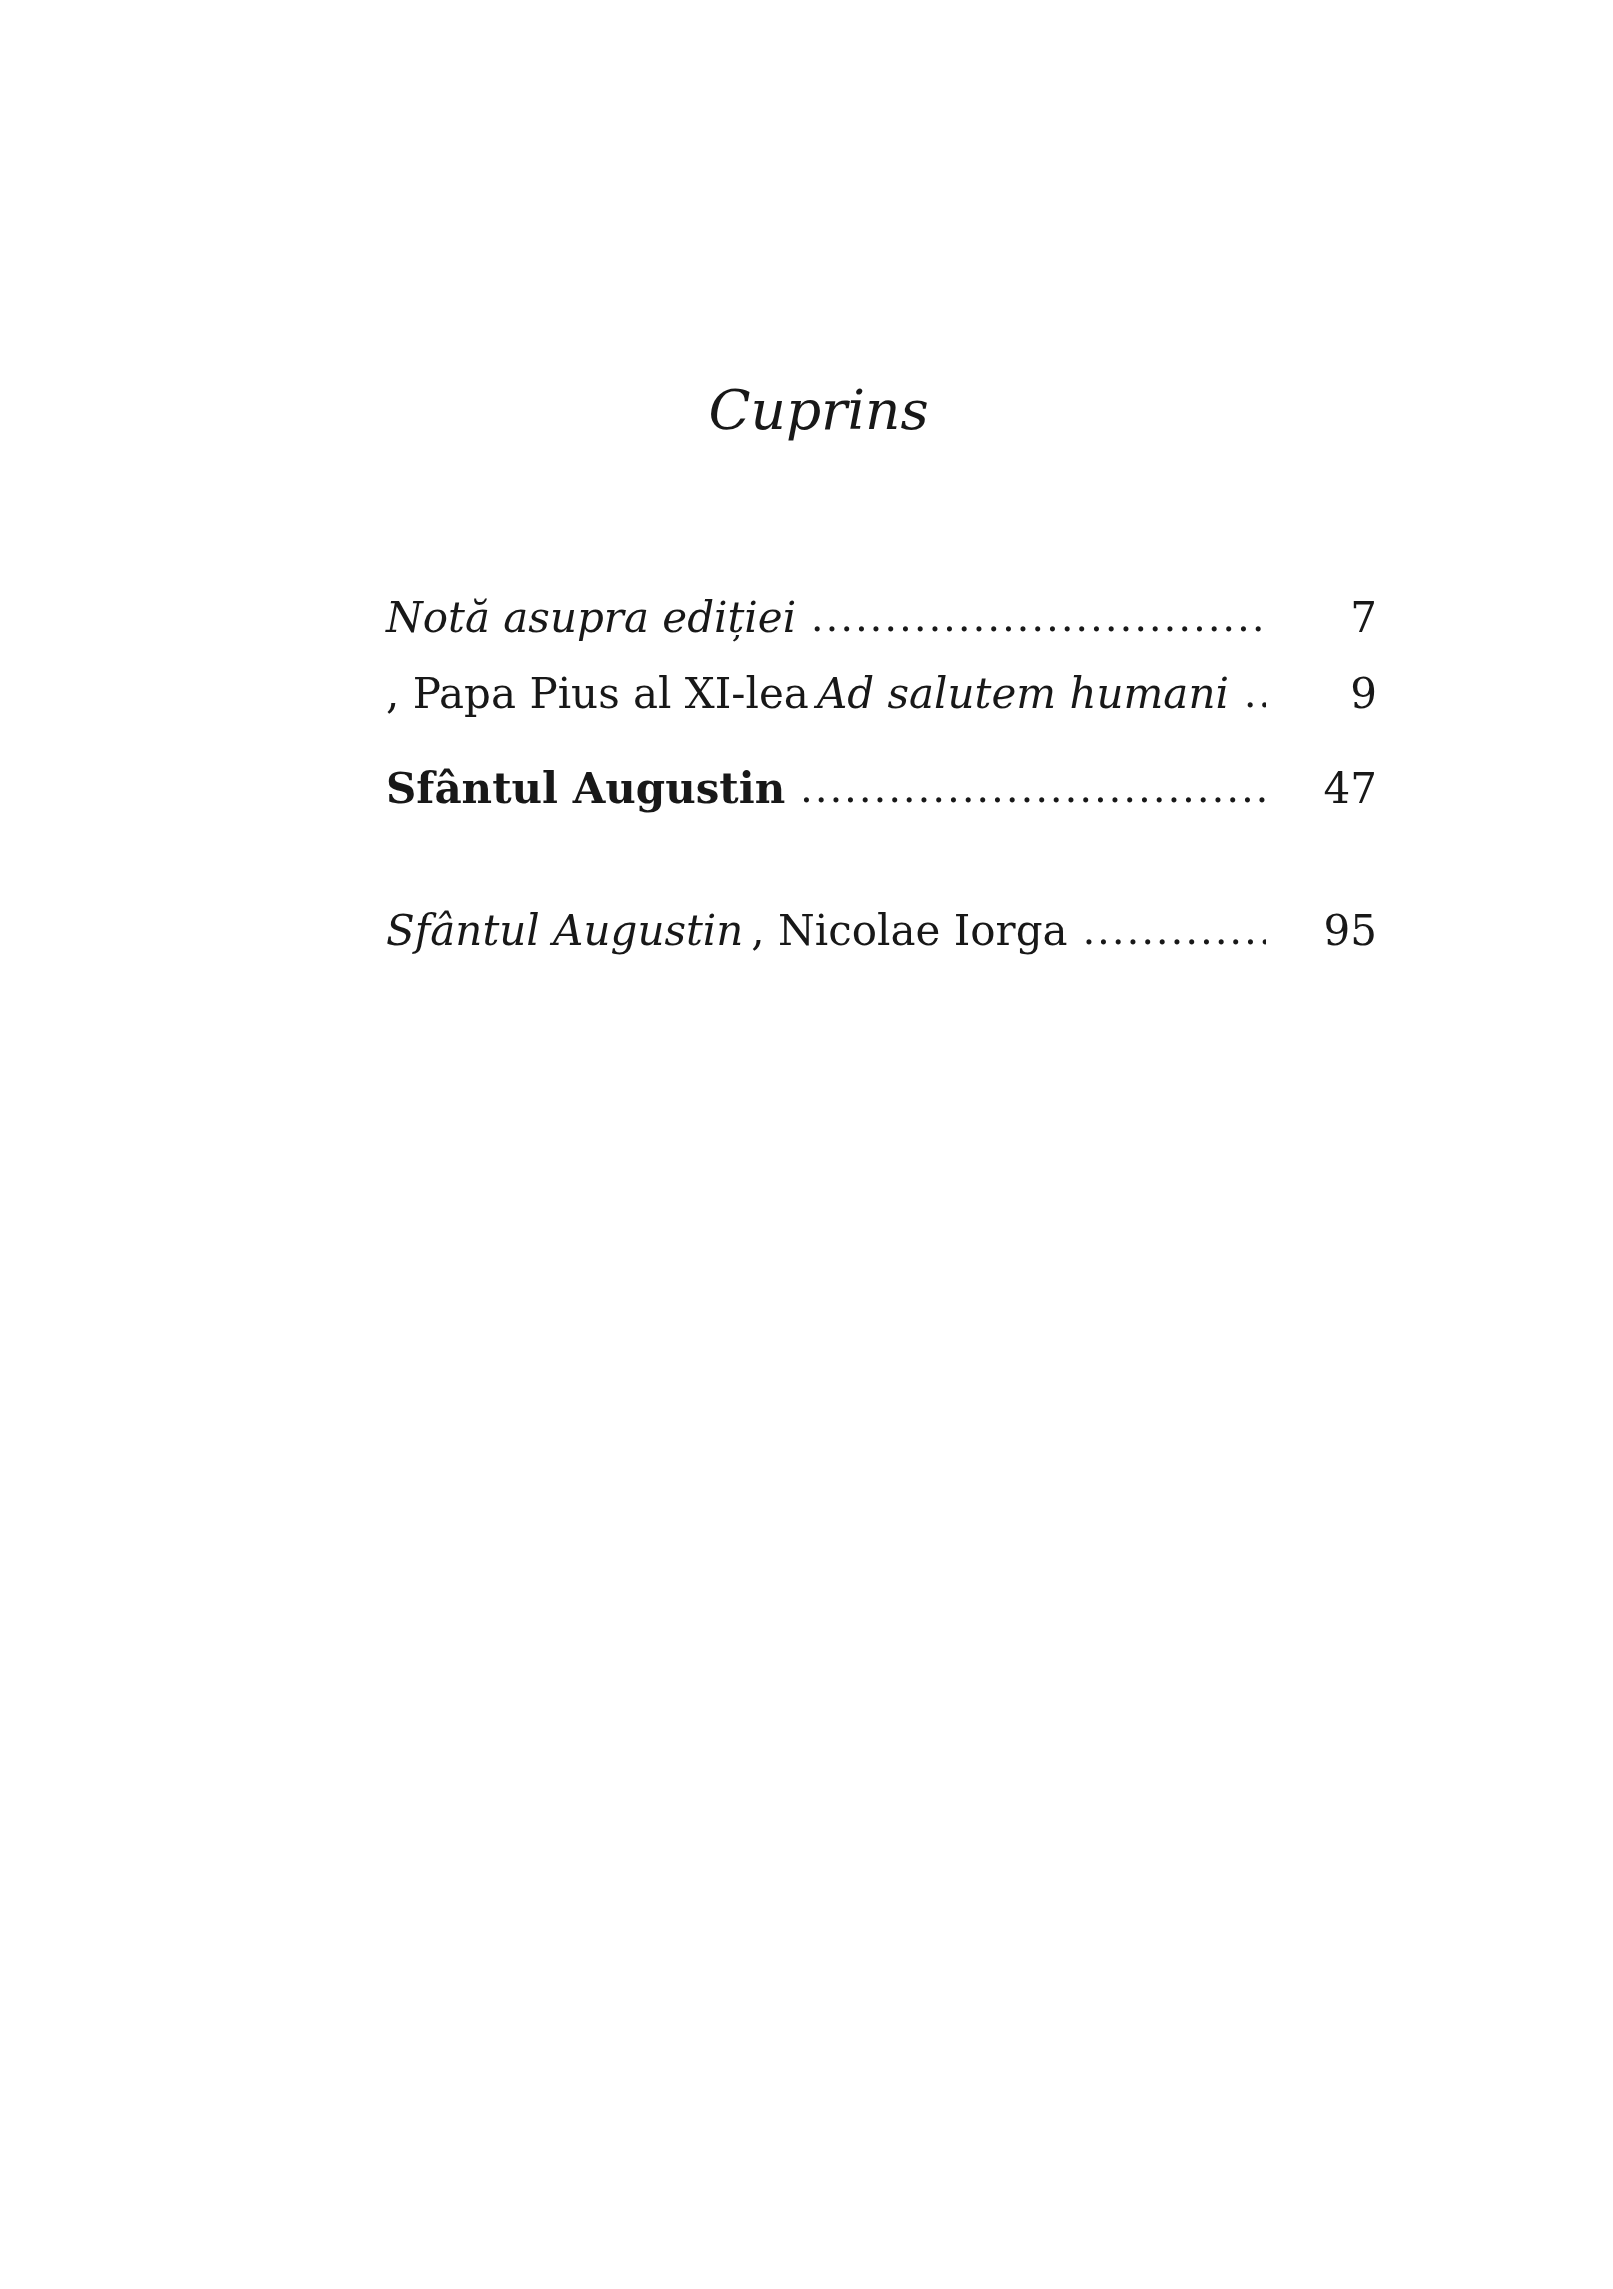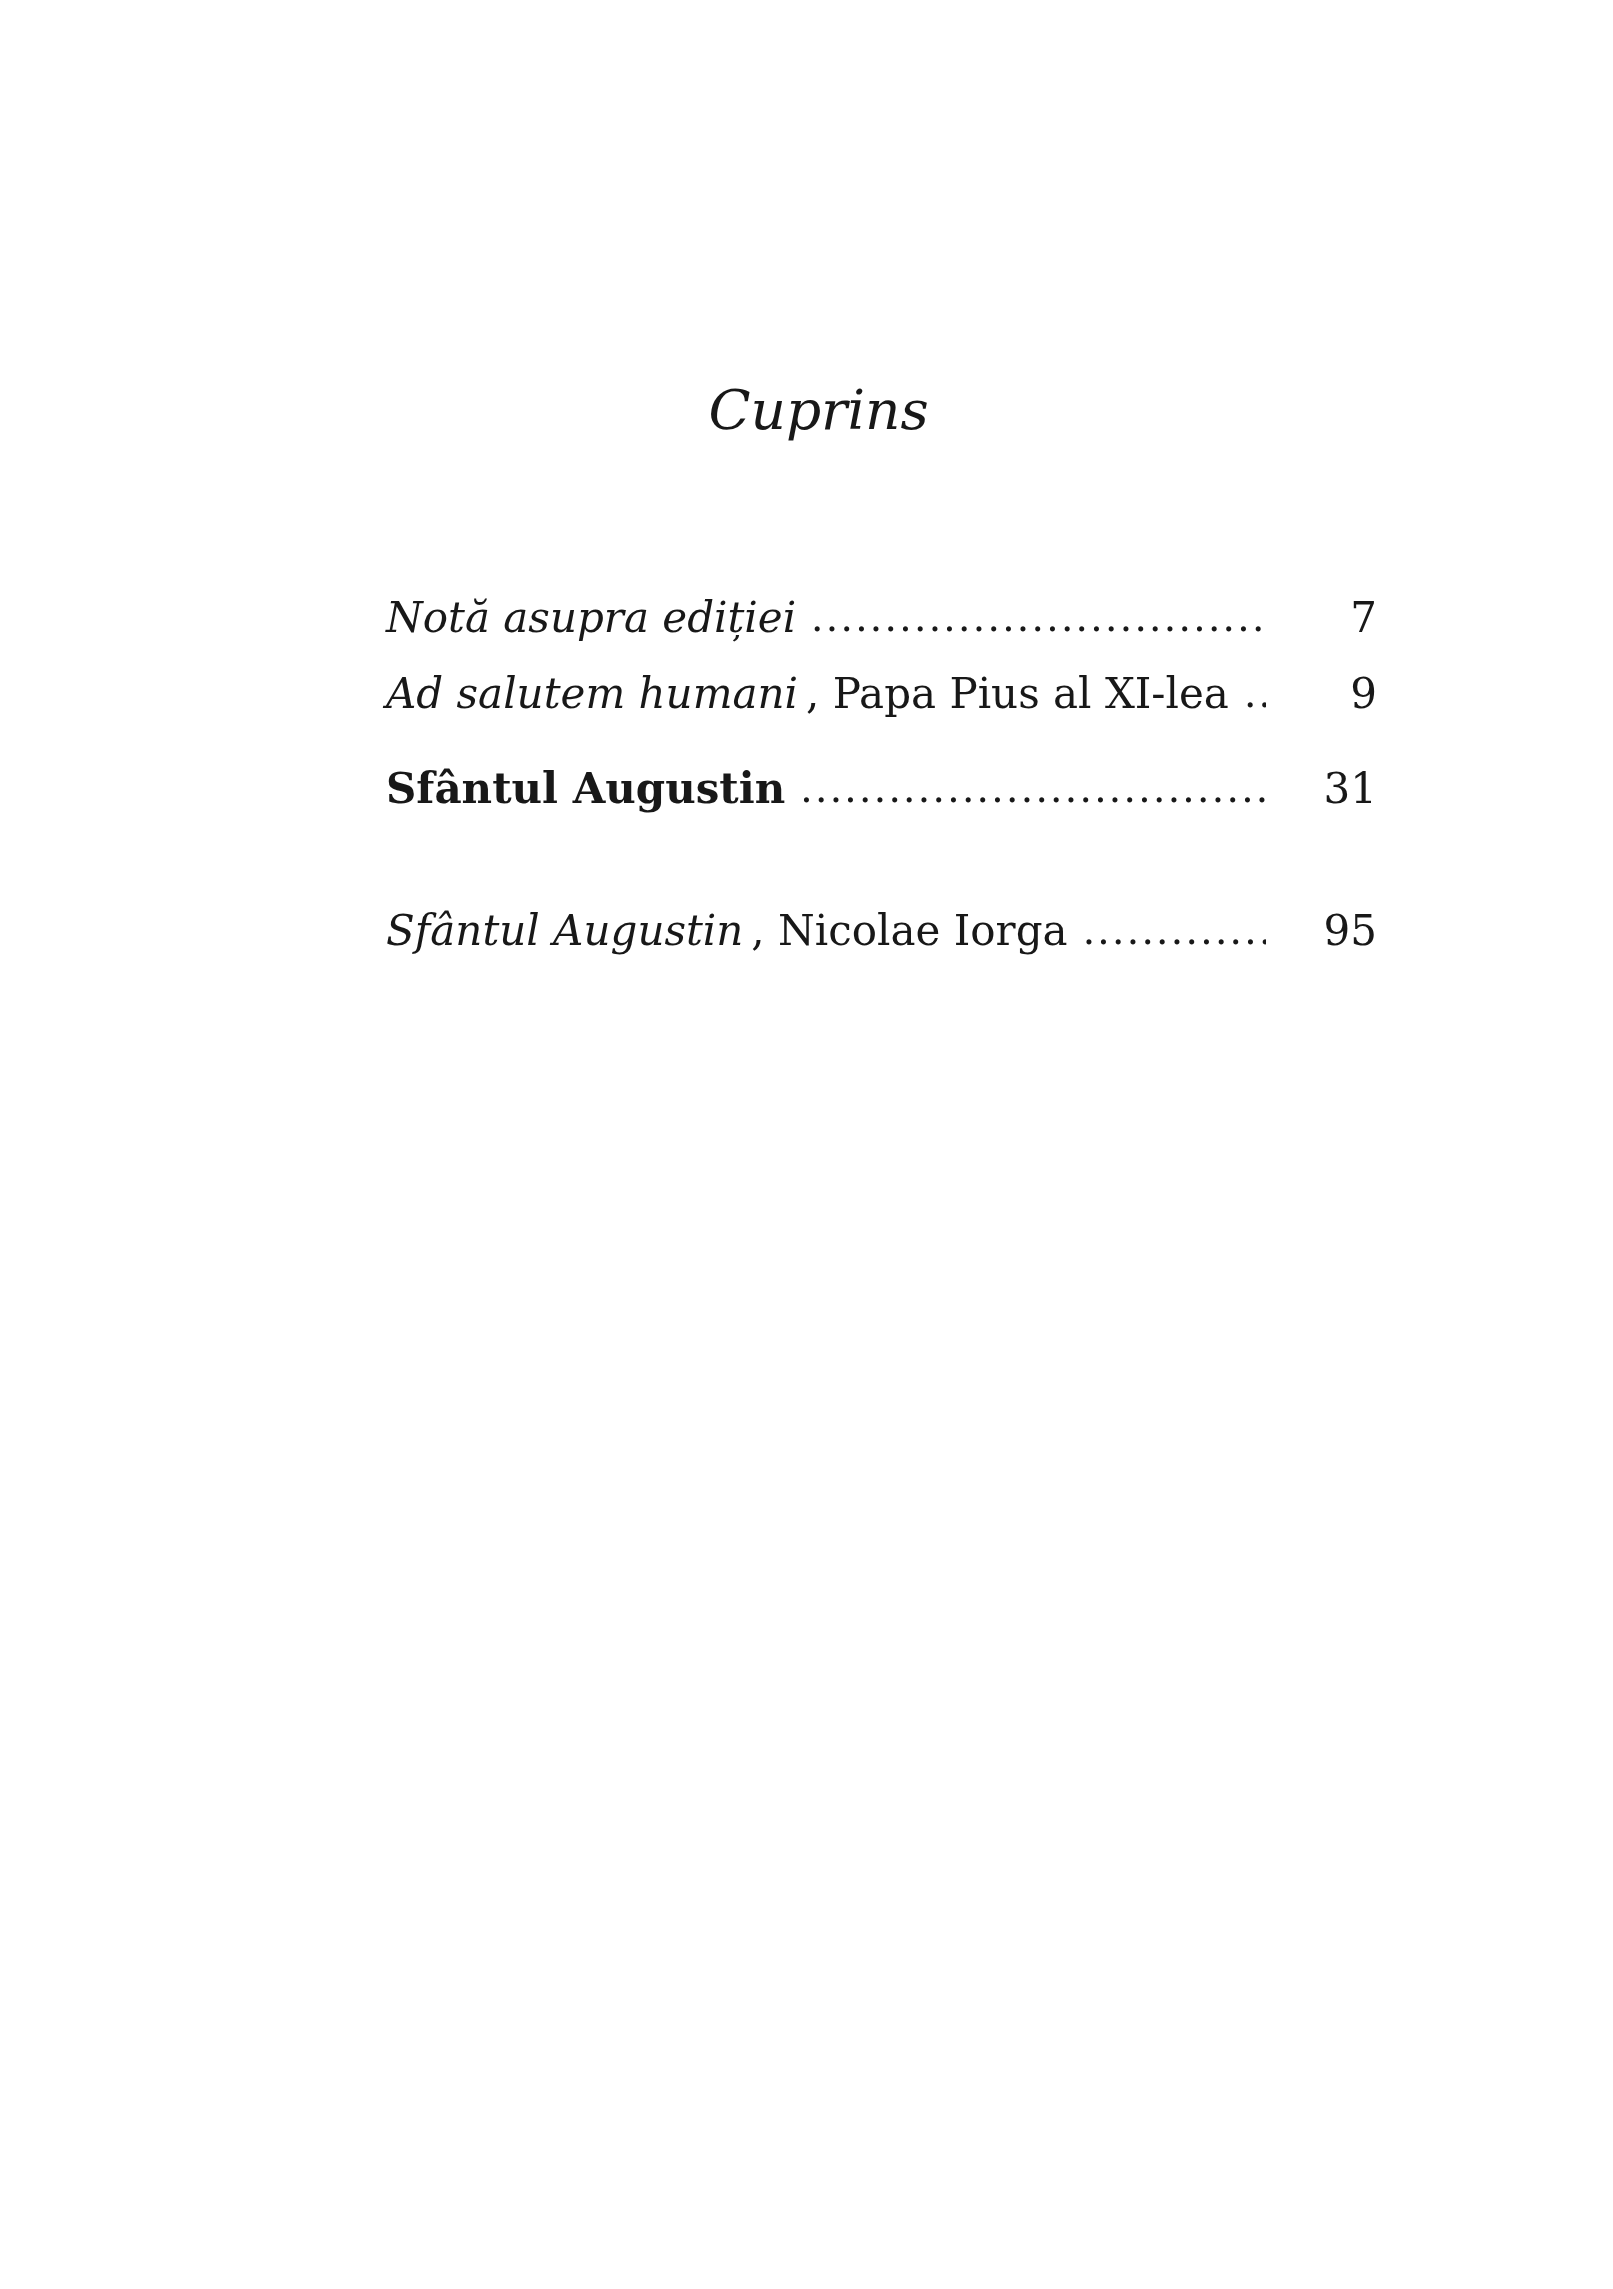"Ad salutem humani" span.seg { order: before ", Papa Pius al XI-lea" -> after ", Papa Pius al XI-lea" }
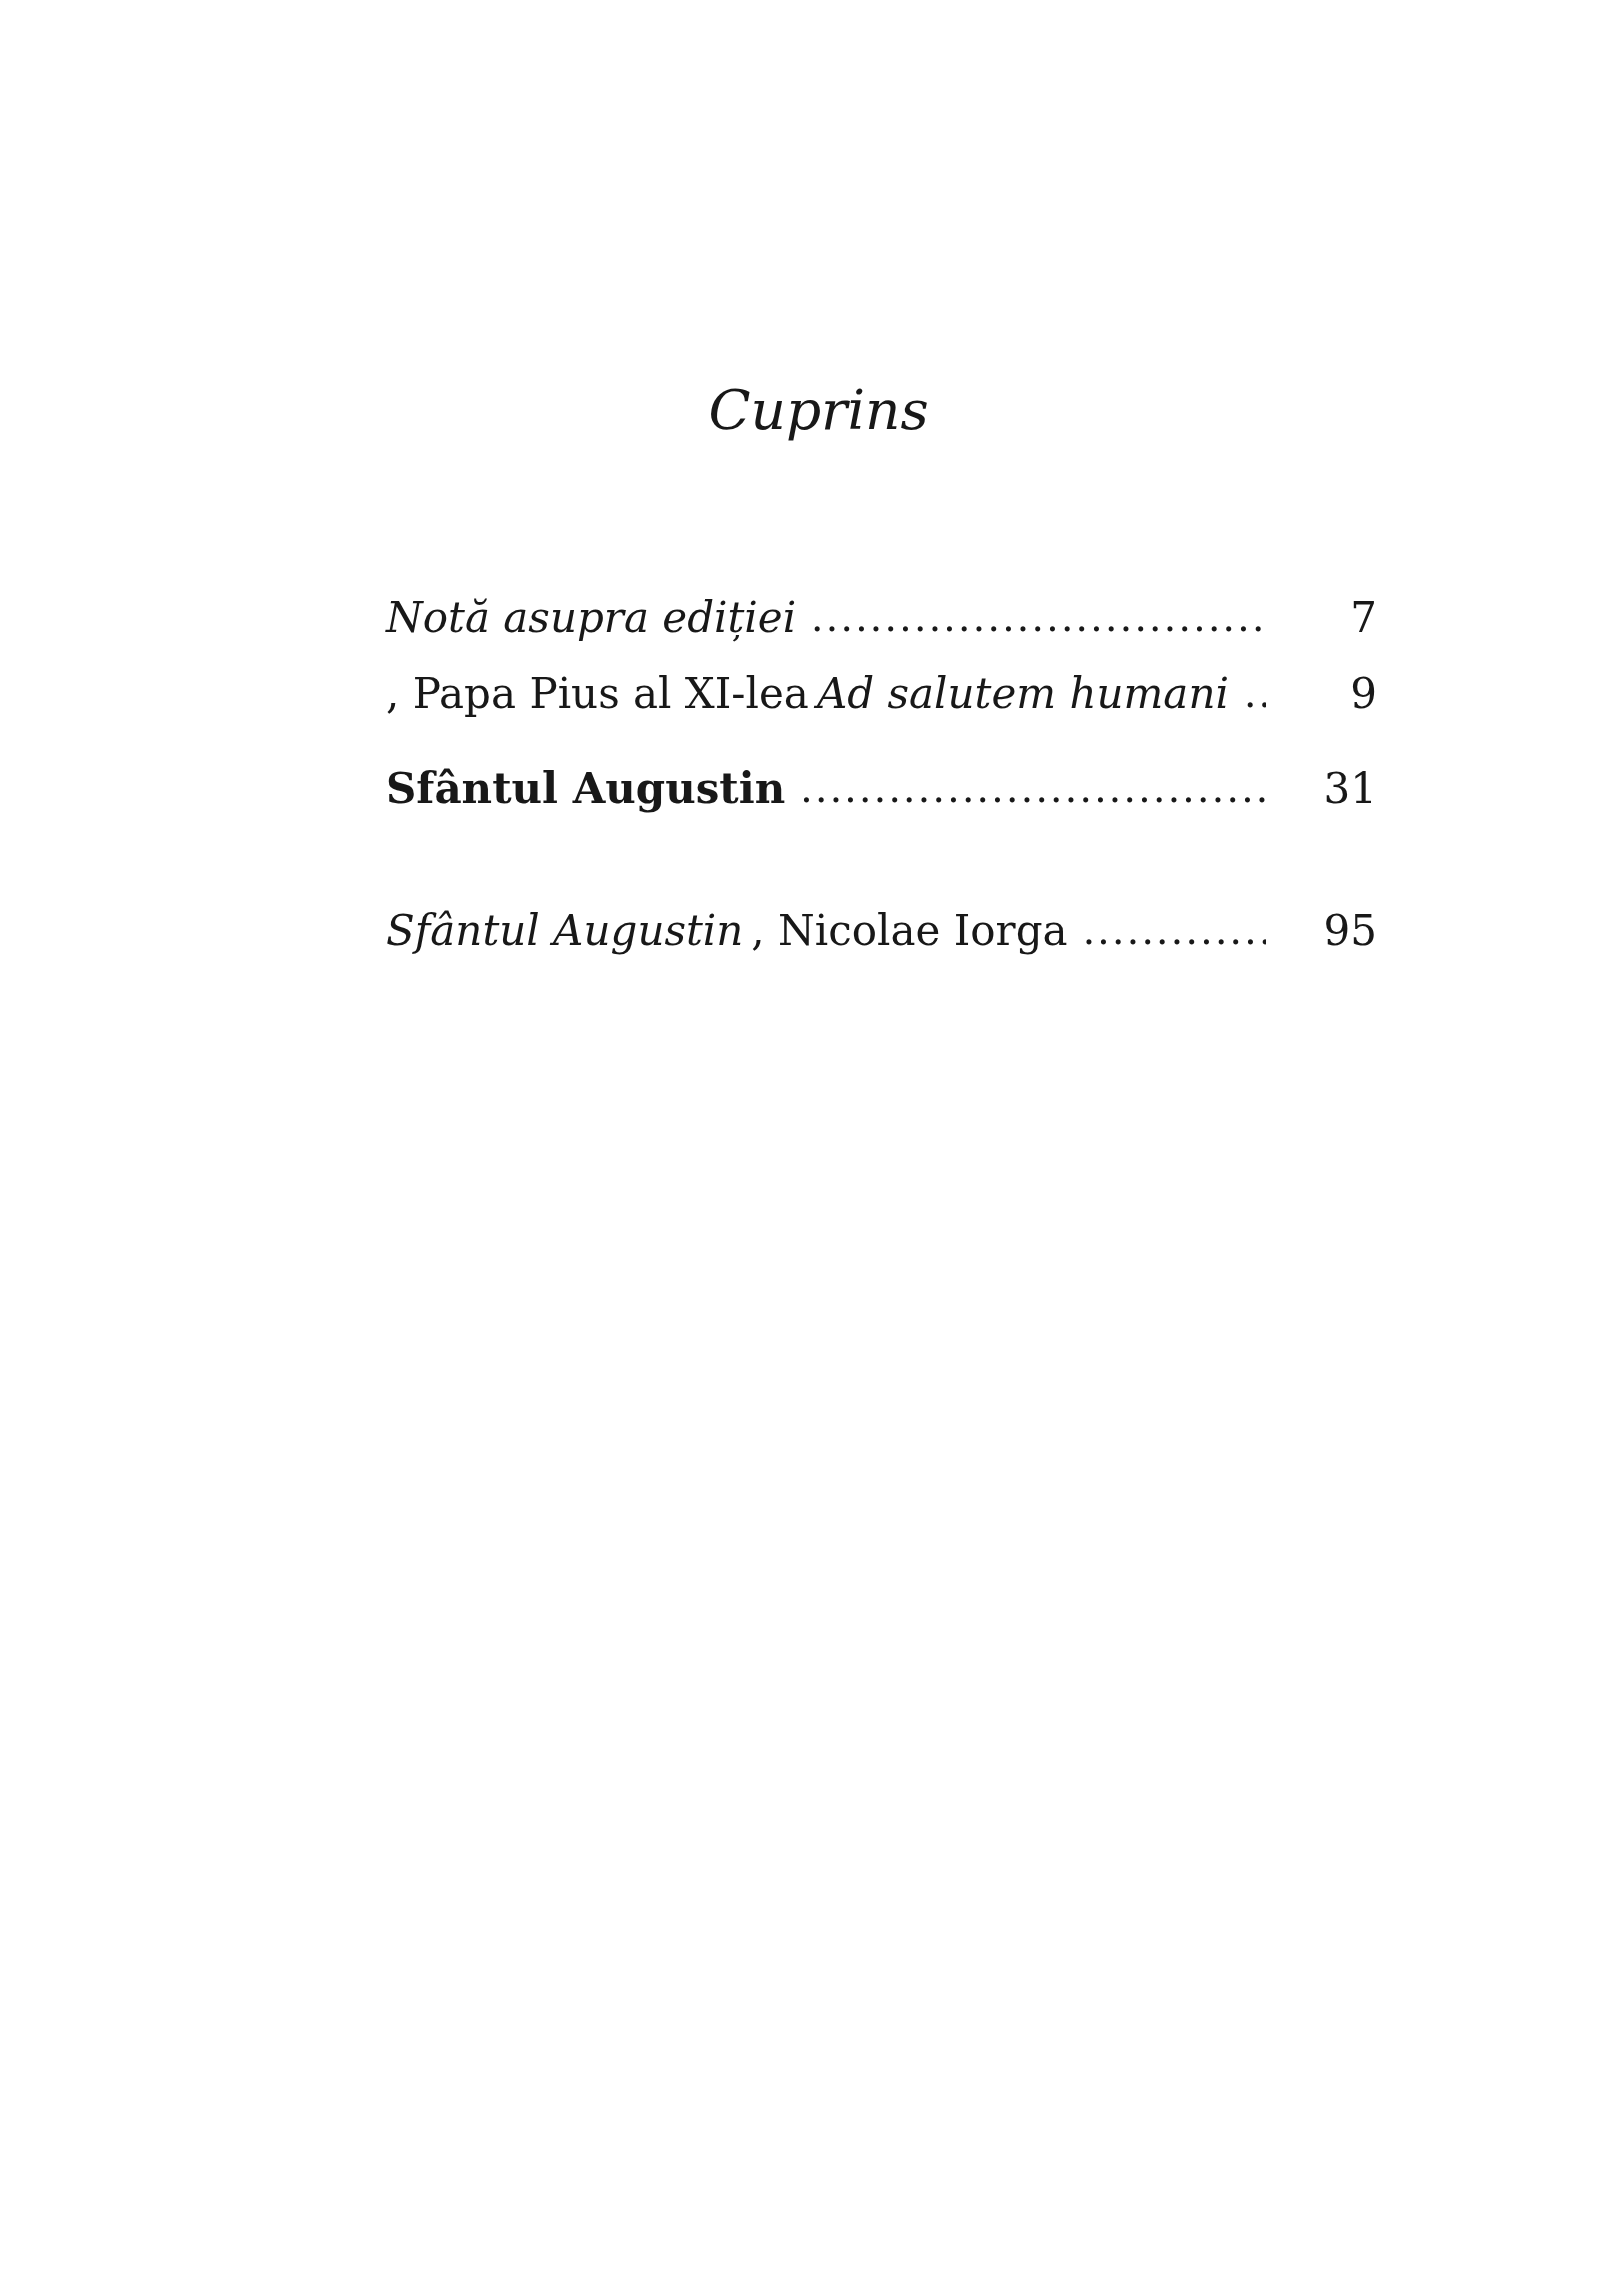"31" span.pagenum { text: 31 -> 47 }
